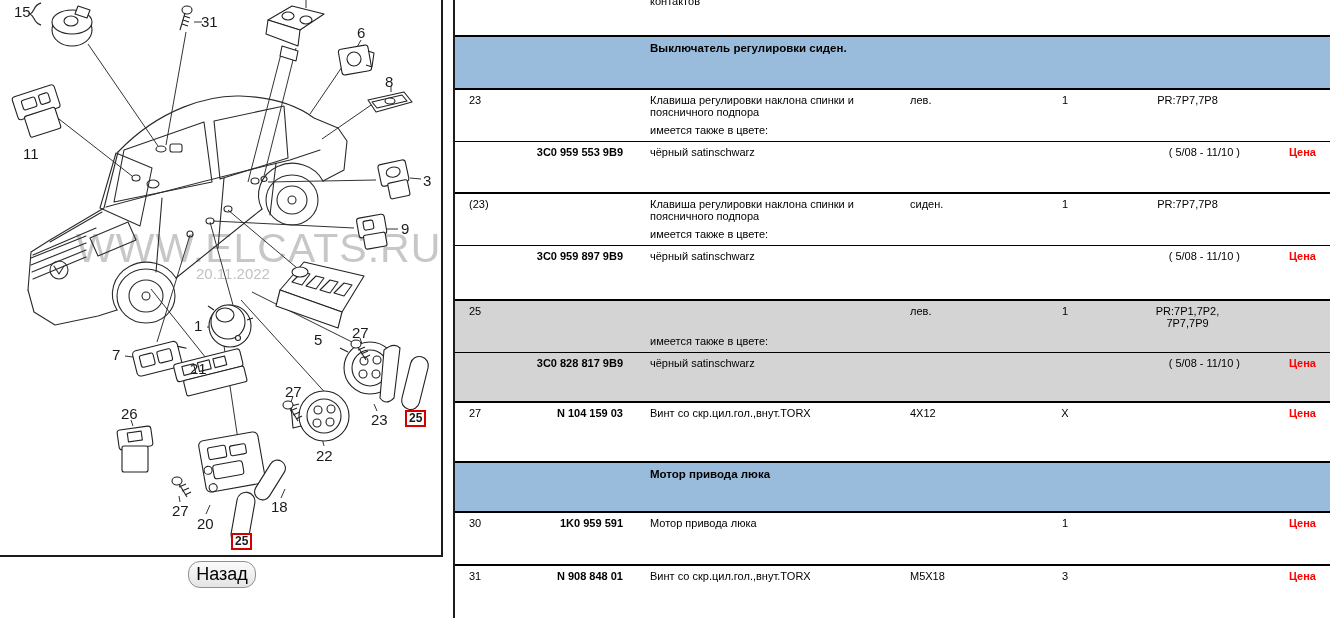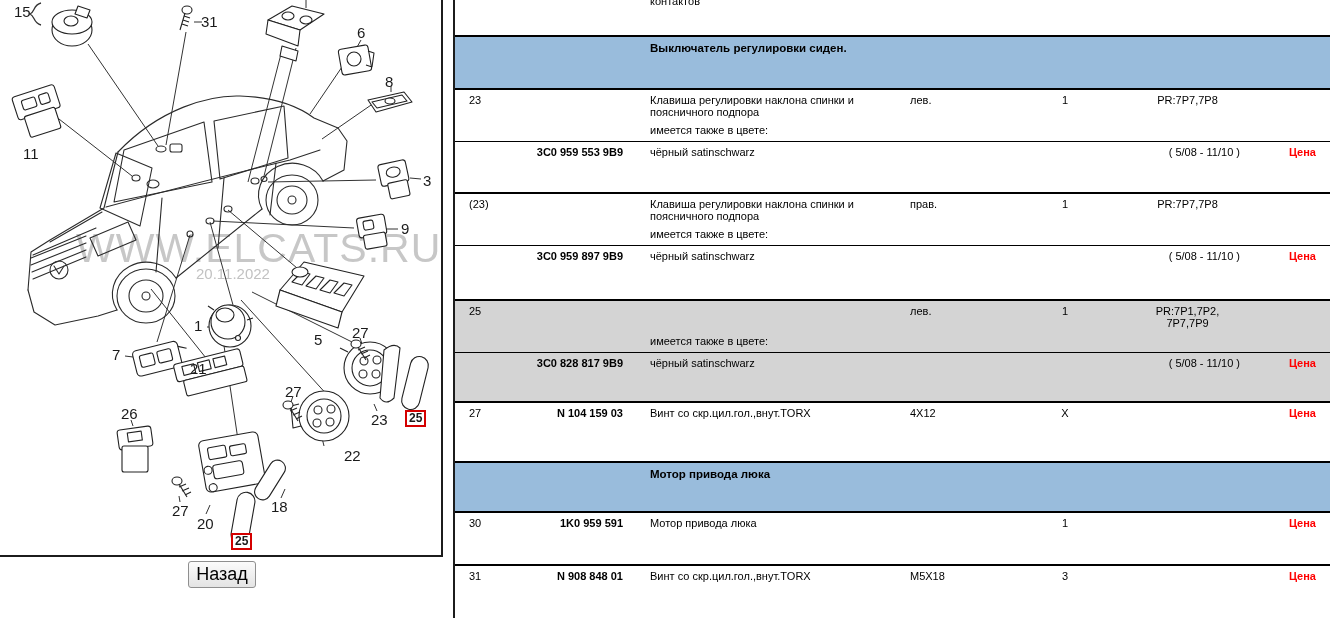"прав." div.cell { text: прав -> сиден }
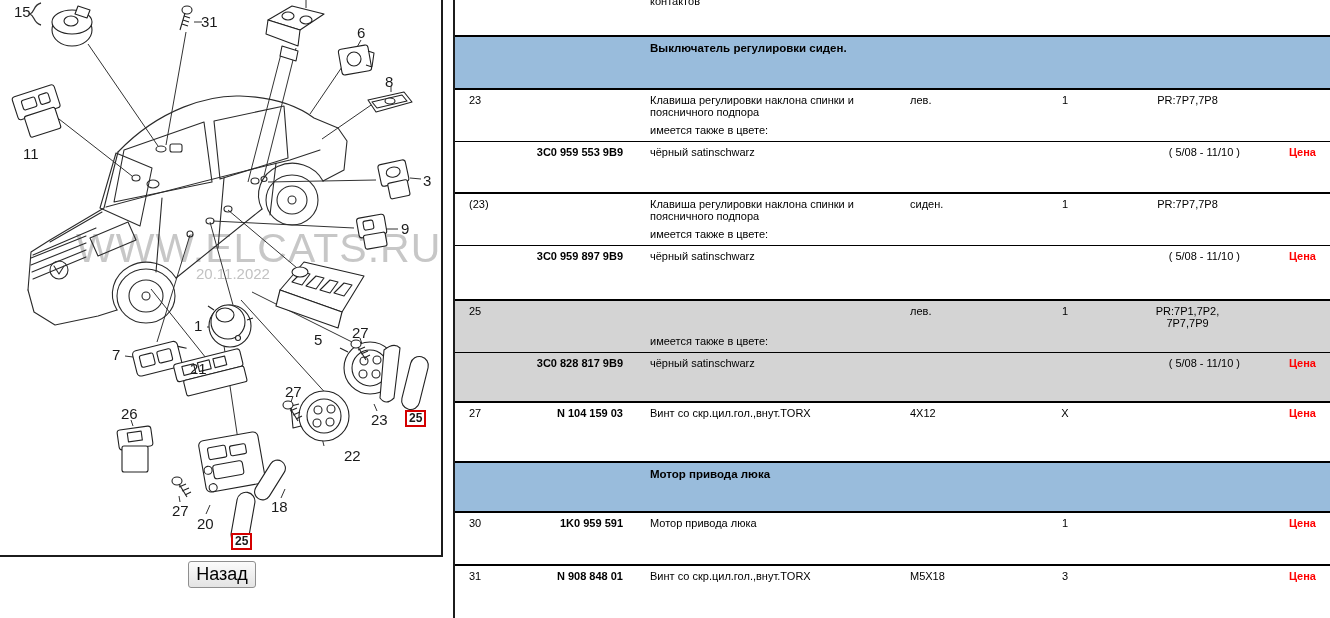"22" div.dlabel { margin-left: 28px -> none }
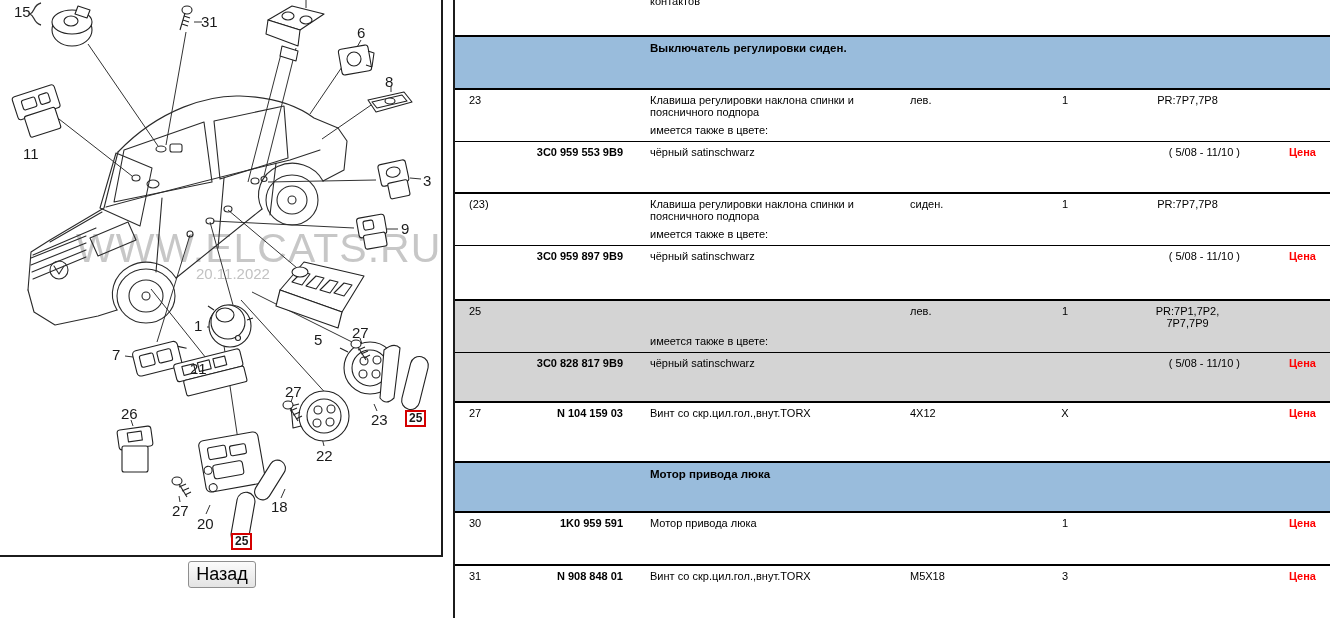"Назад" .back-btn { border-radius: 3px -> 12px }
